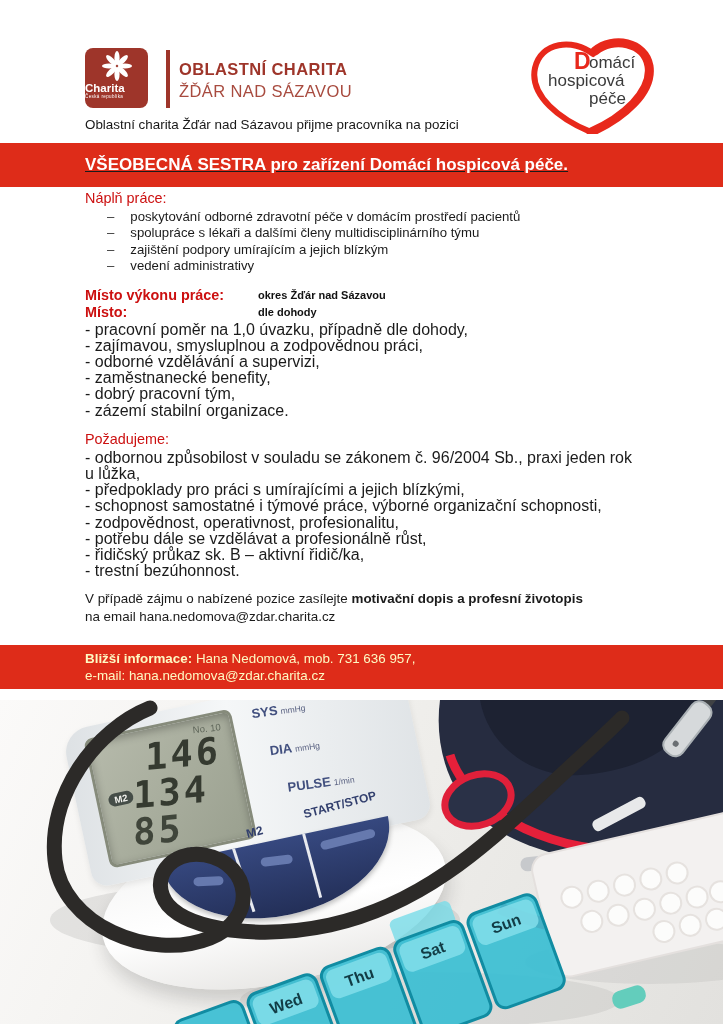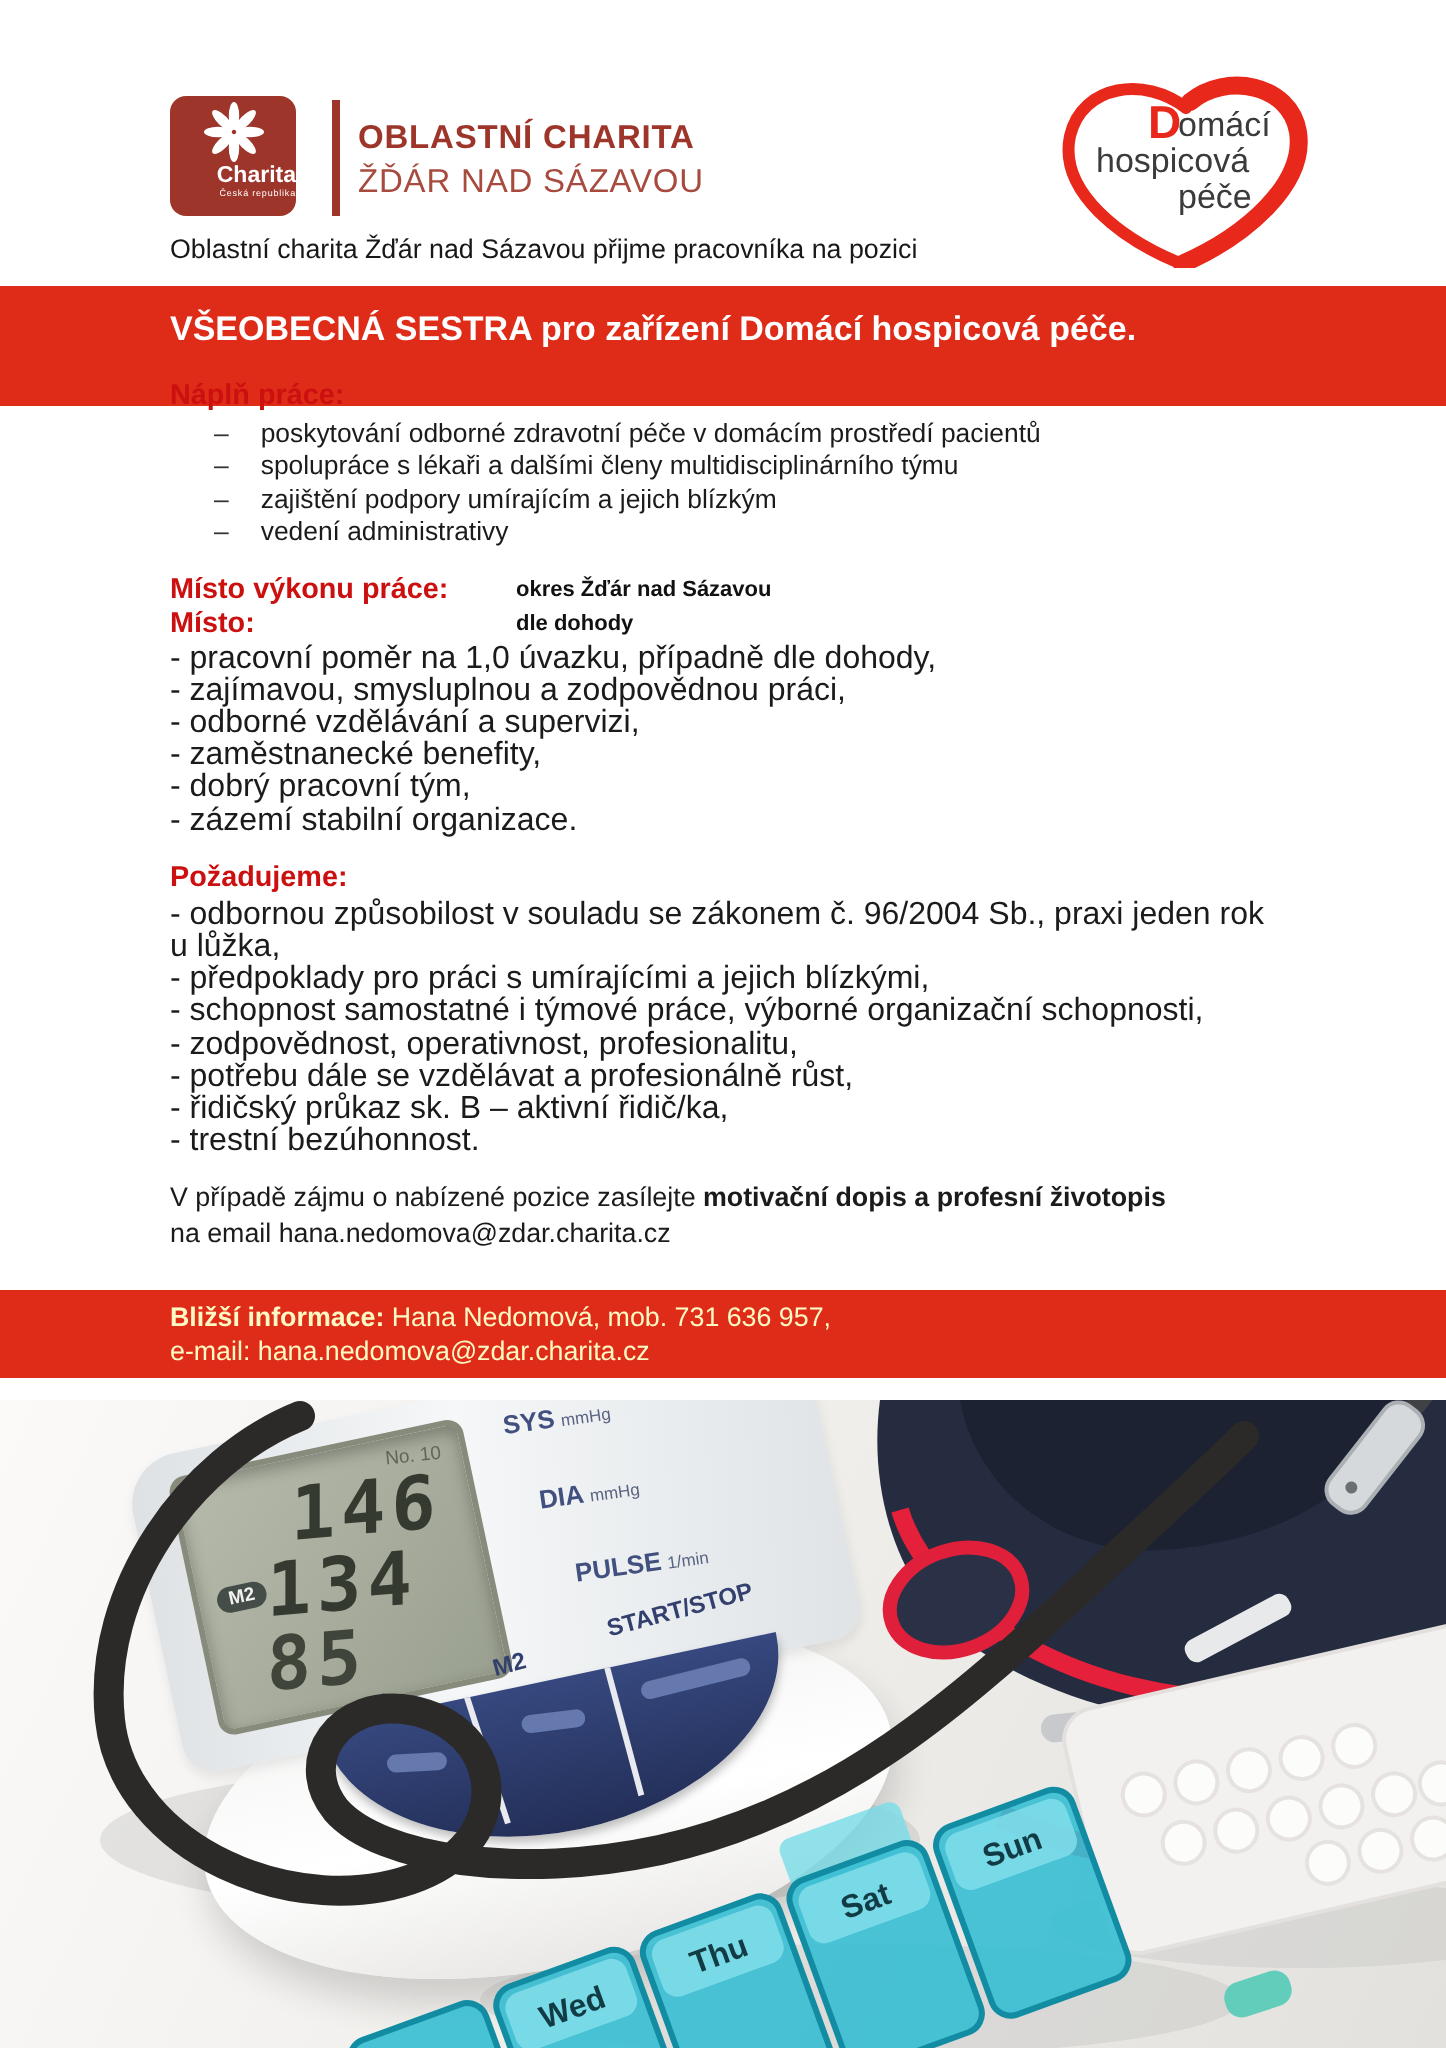"Charita" .charita-logo { text-align: right -> left }
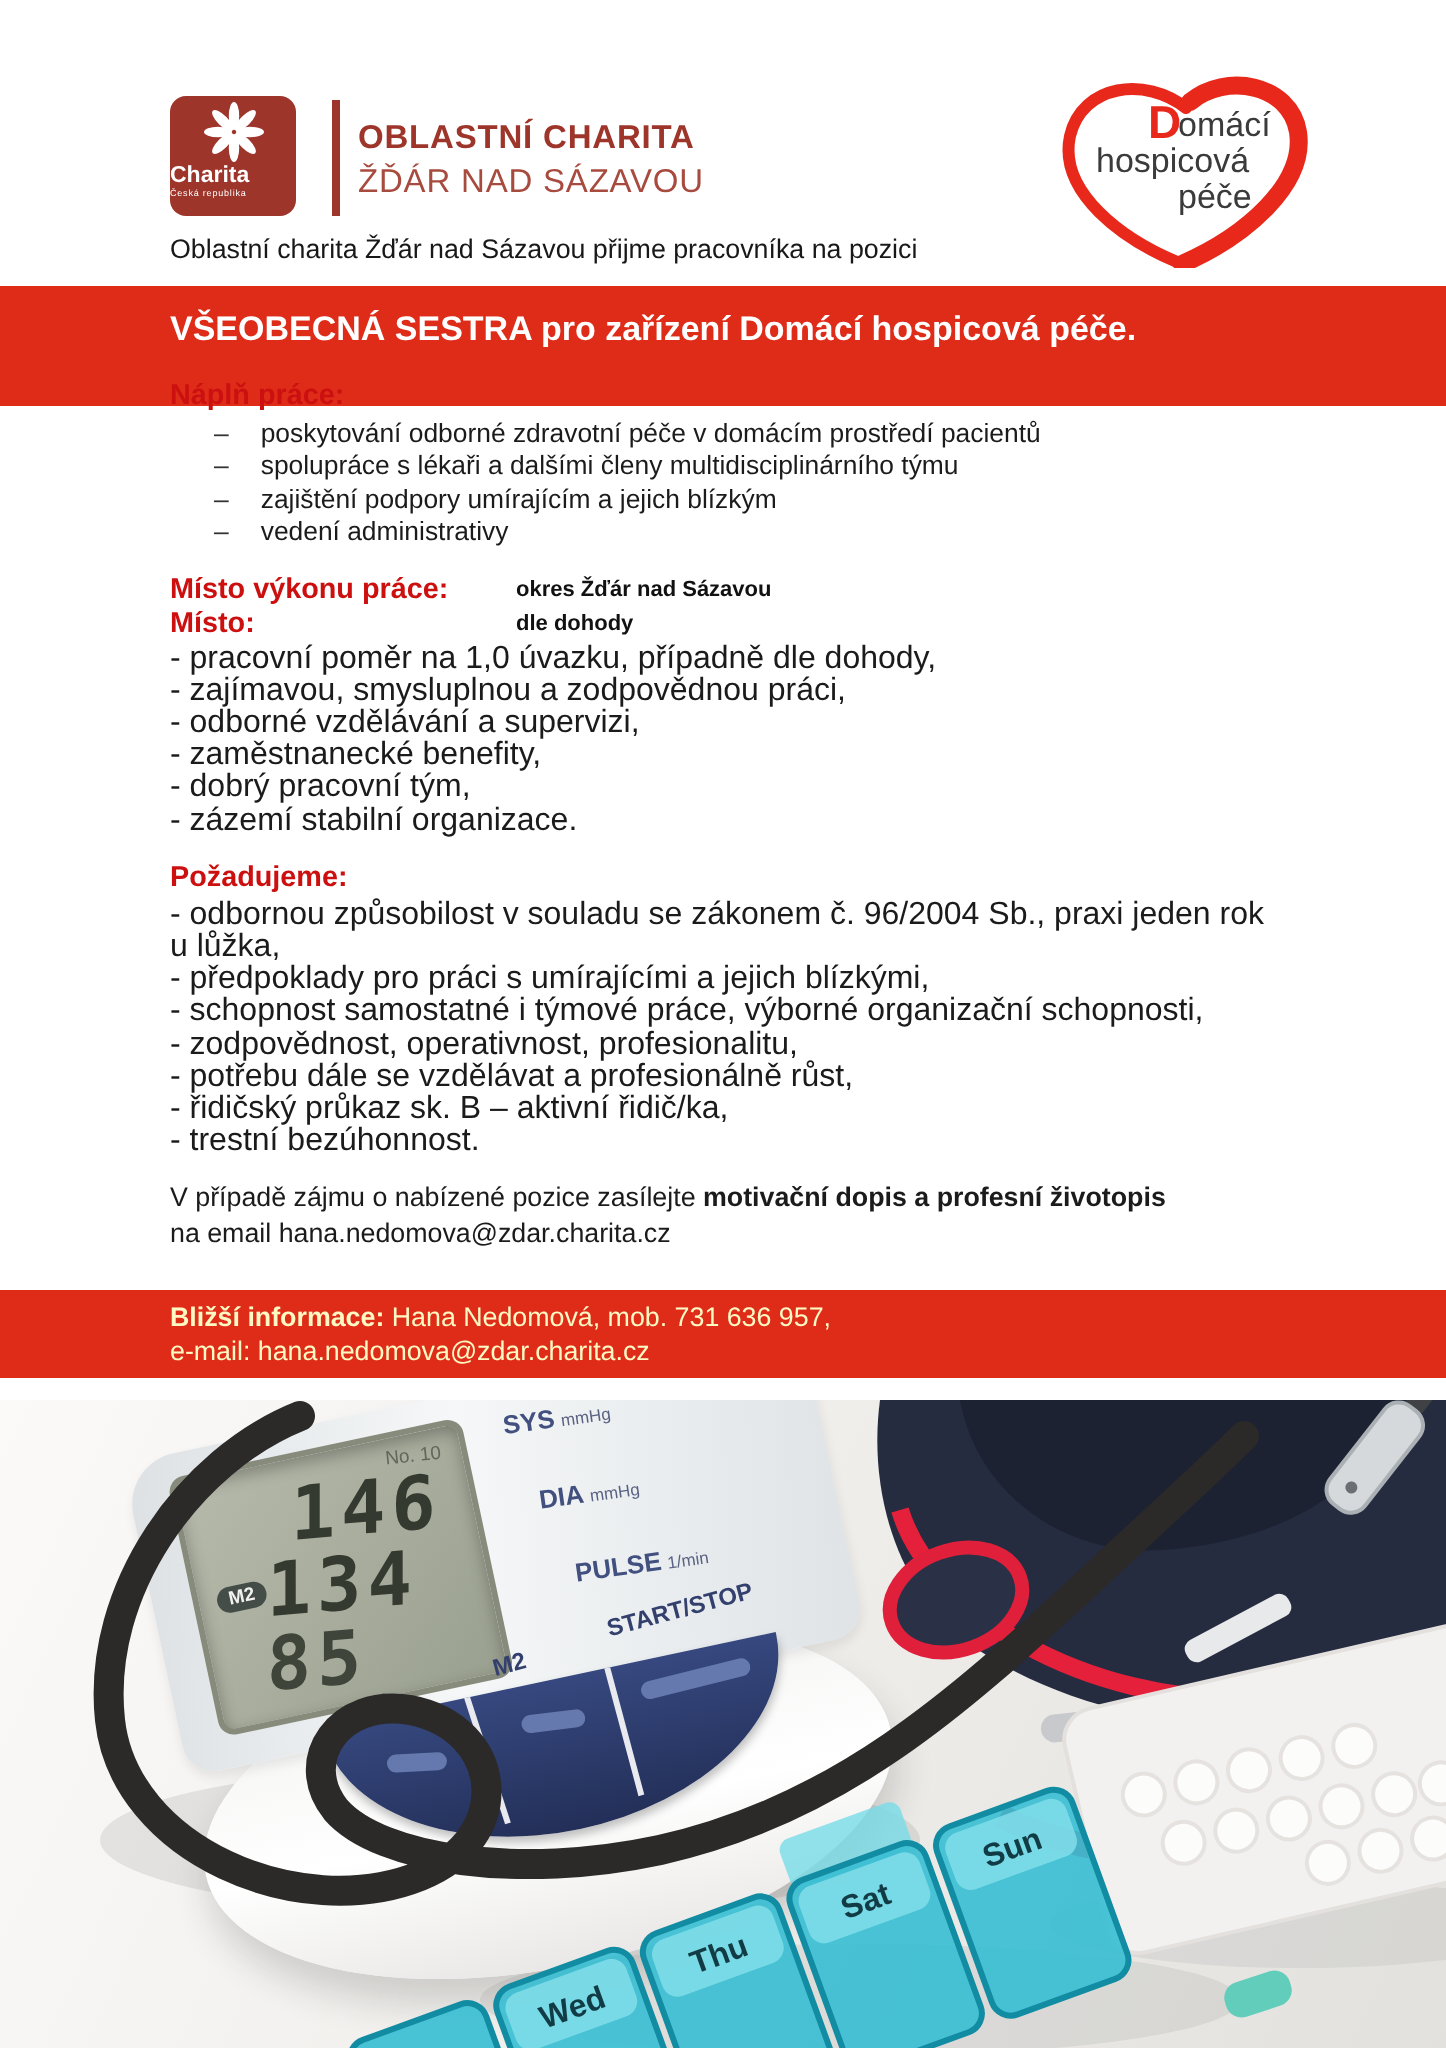"VŠEOBECNÁ SESTRA pro zařízení Domácí" .title-banner { height: 60px -> 44px; text-decoration: none -> underline }
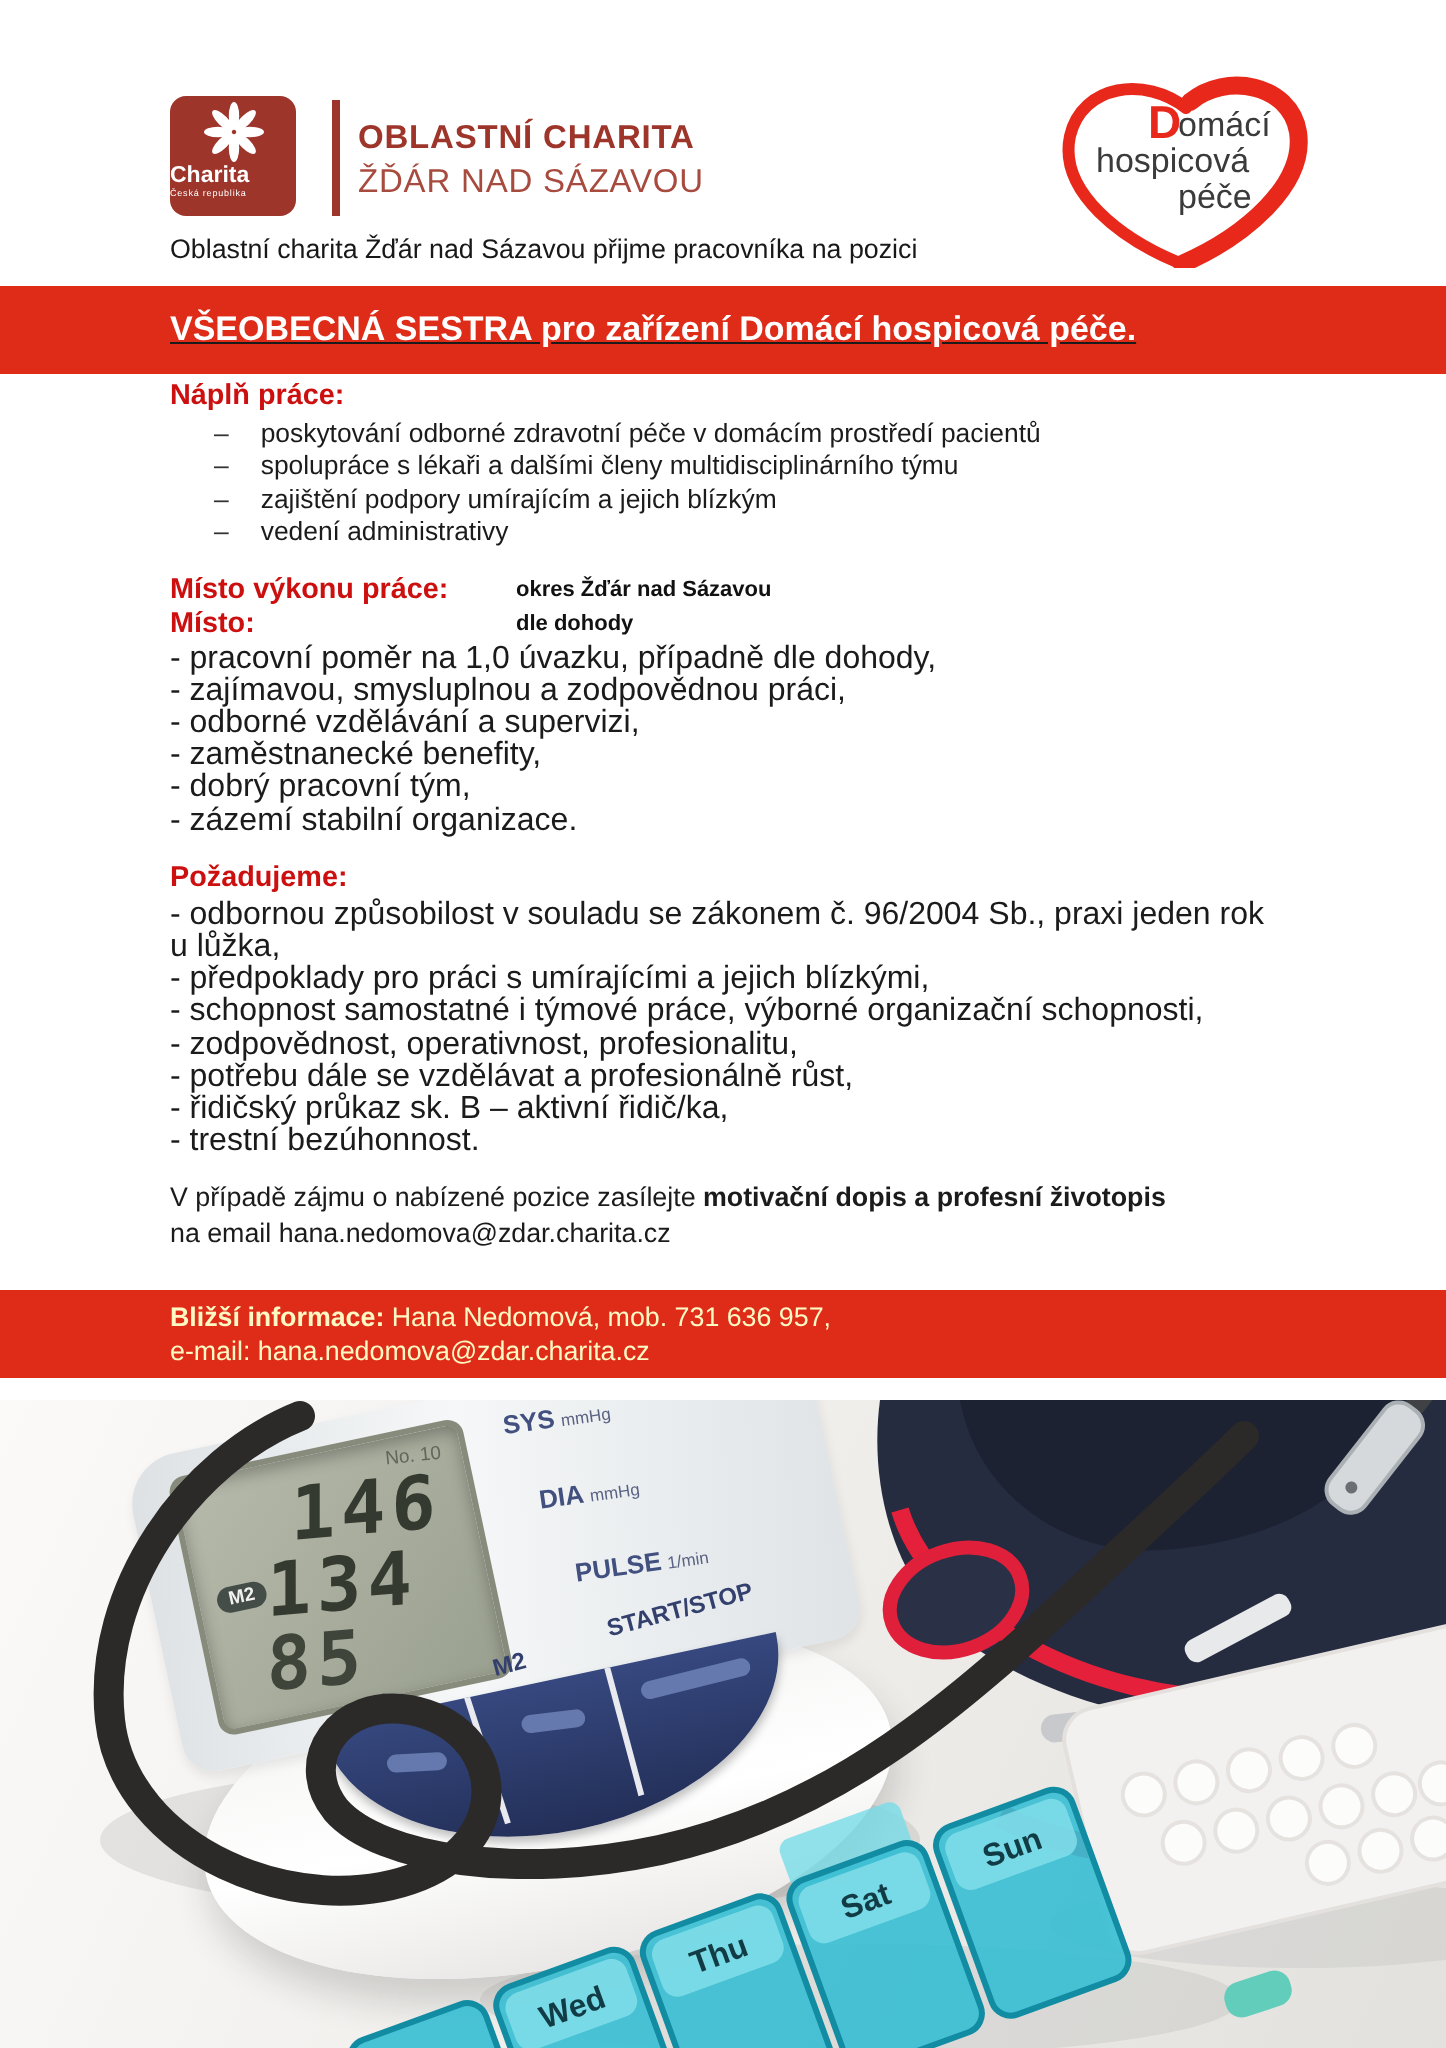"Náplň práce:" .sec-head { font-weight: bold -> normal }
